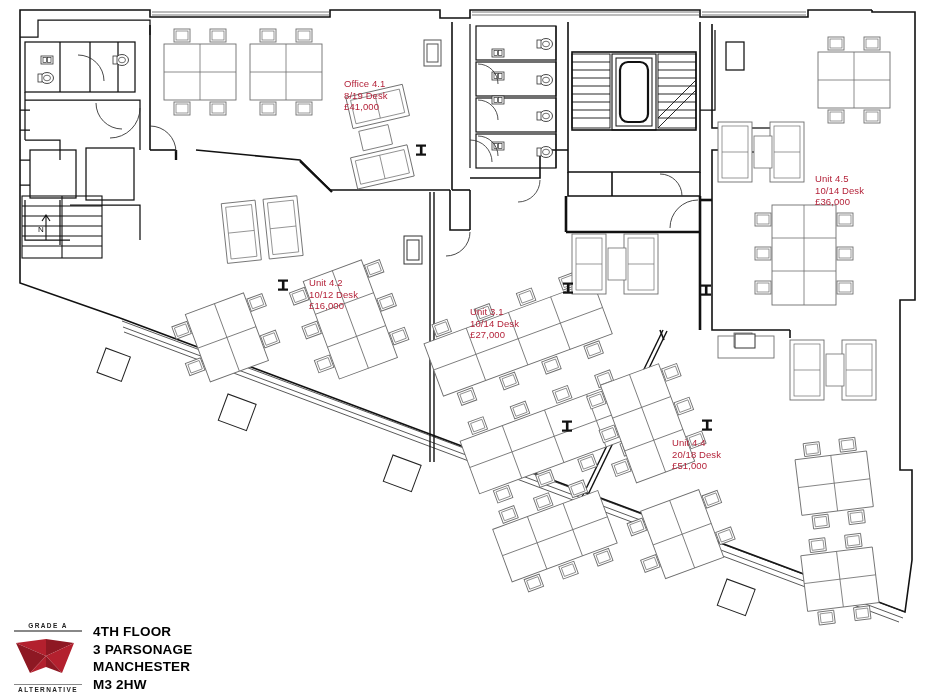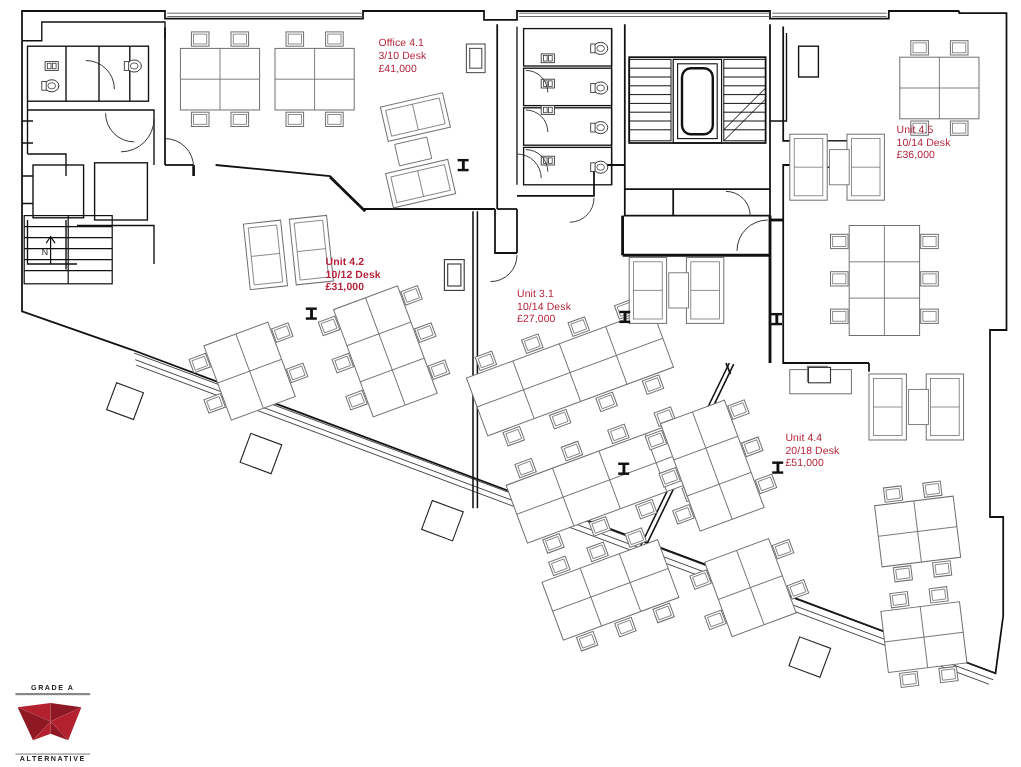"Office 4.1" .unit-label { margin-top: none -> 44px }
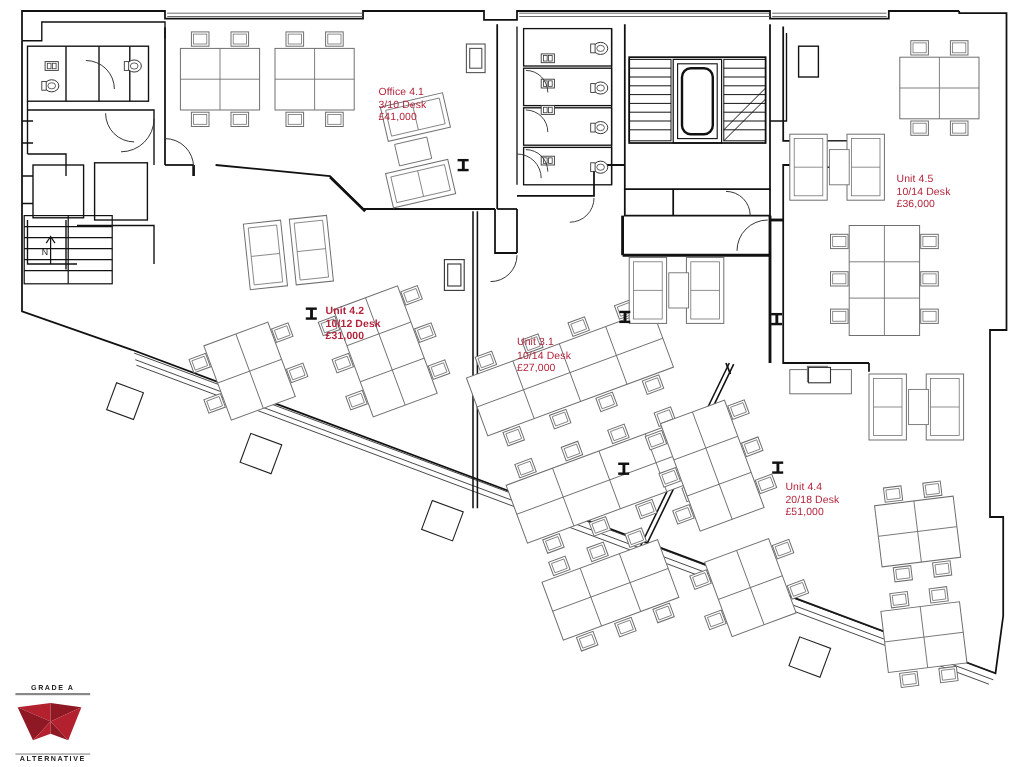"3/10 Desk" span.l2 { text: 3/10 -> 8/19 }
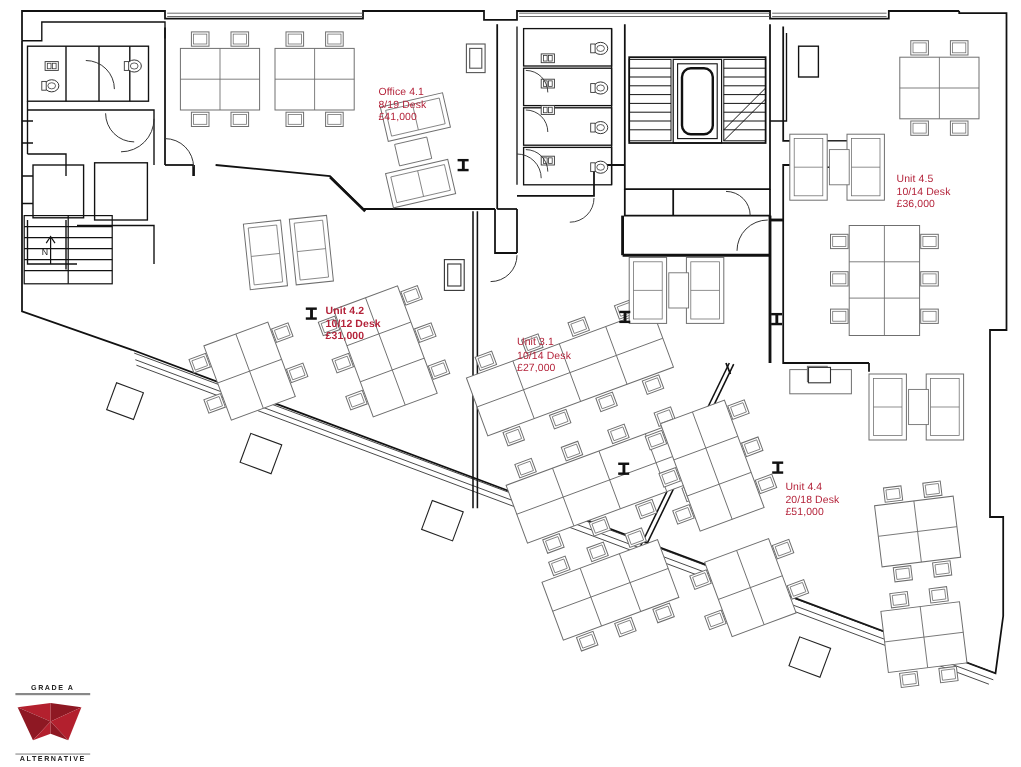"Unit 4.5" div.unit-label { top: 113px -> 129px }
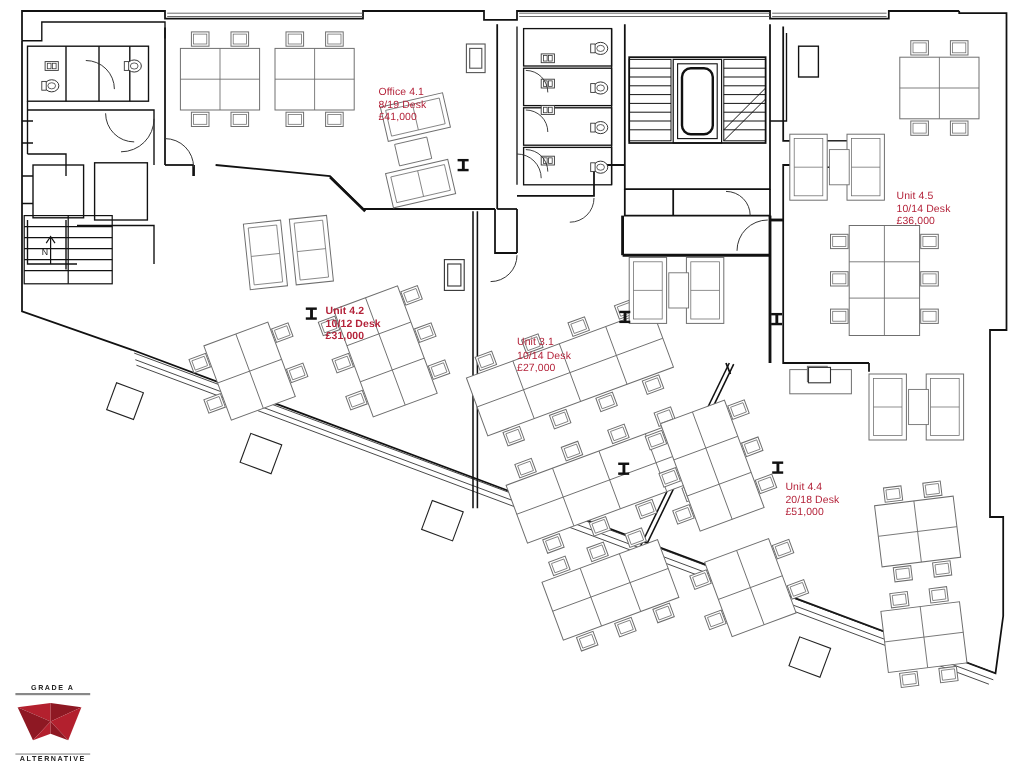"Unit 4.2" div.unit-label { font-weight: bold -> none; left: 296px -> 309px }
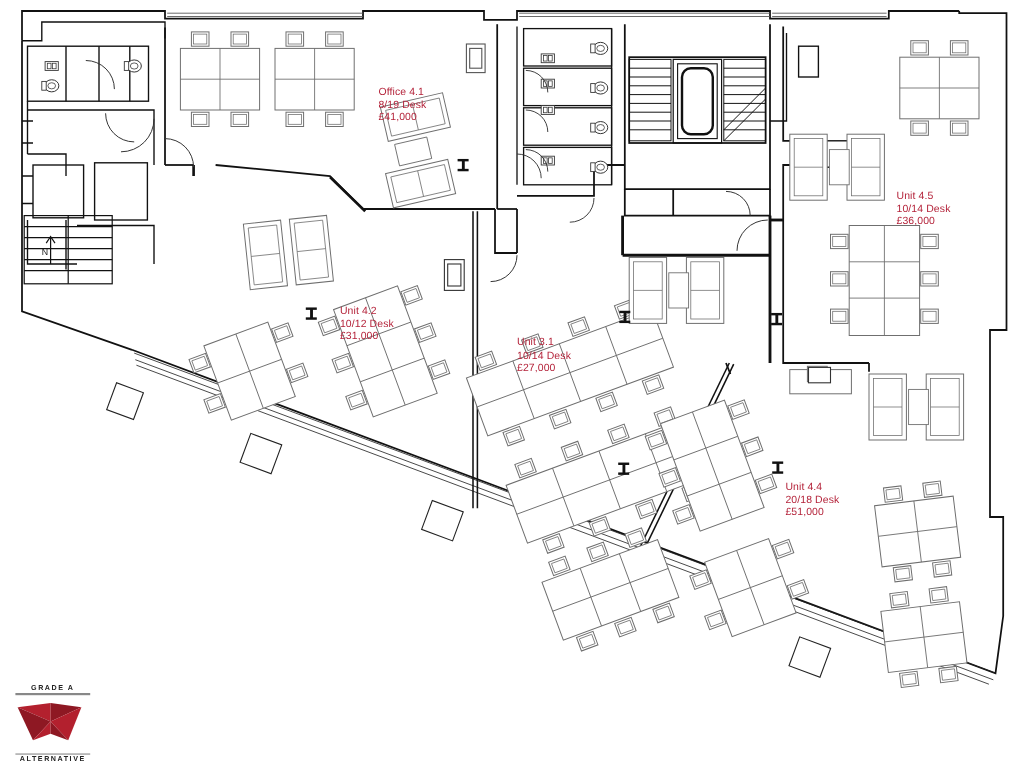"£31,000" span.l3 { text: £31,000 -> £16,000 }
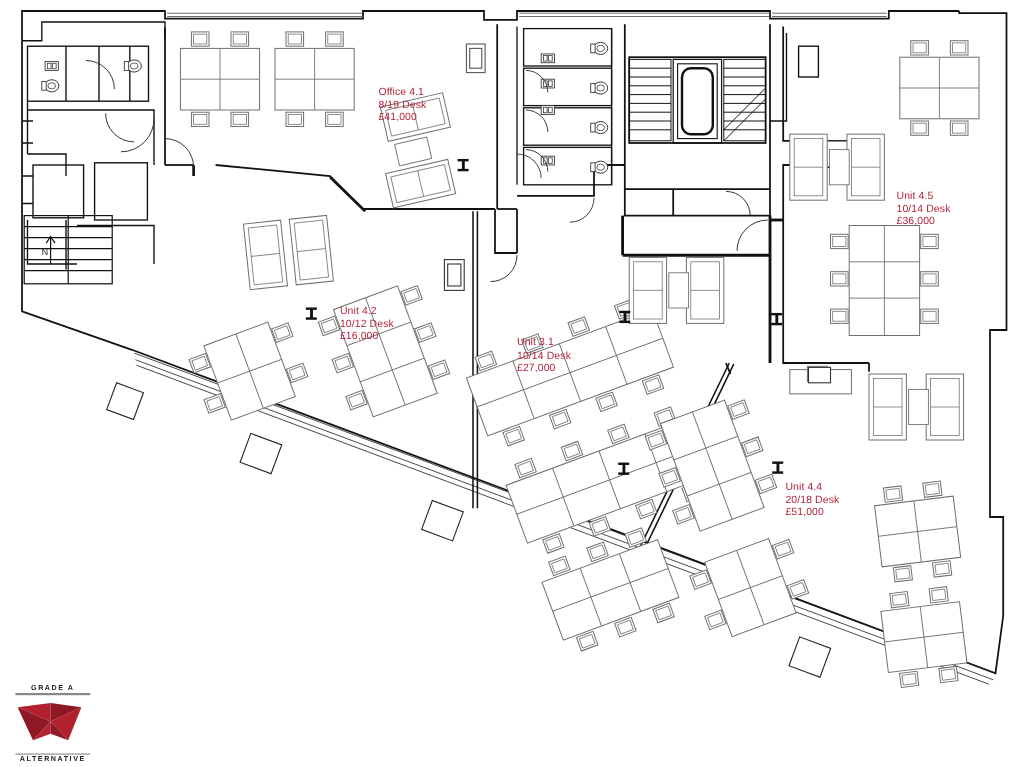"Unit 4.4" div.unit-label { left: 714px -> 672px }
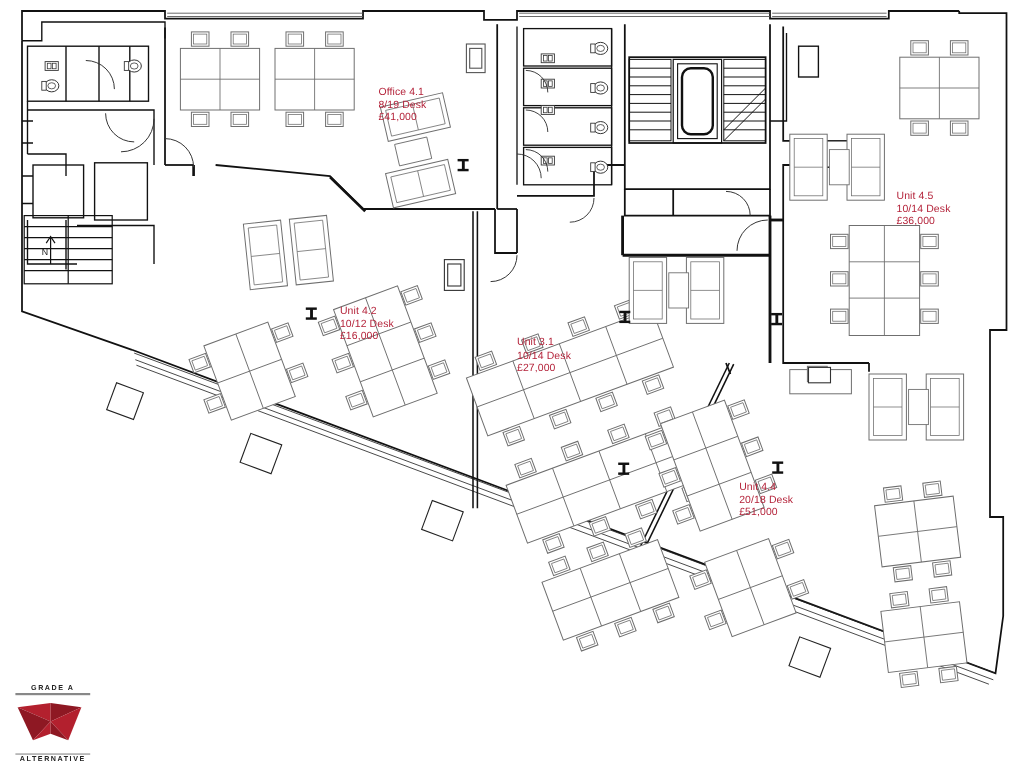"4TH FLOOR" div.addr { html: none -> <div> <span>4TH FLOOR</span> <span>3 PARSONAGE</span> <span>MANCHESTER</span> <span>M3 2HW</span> </div> }
